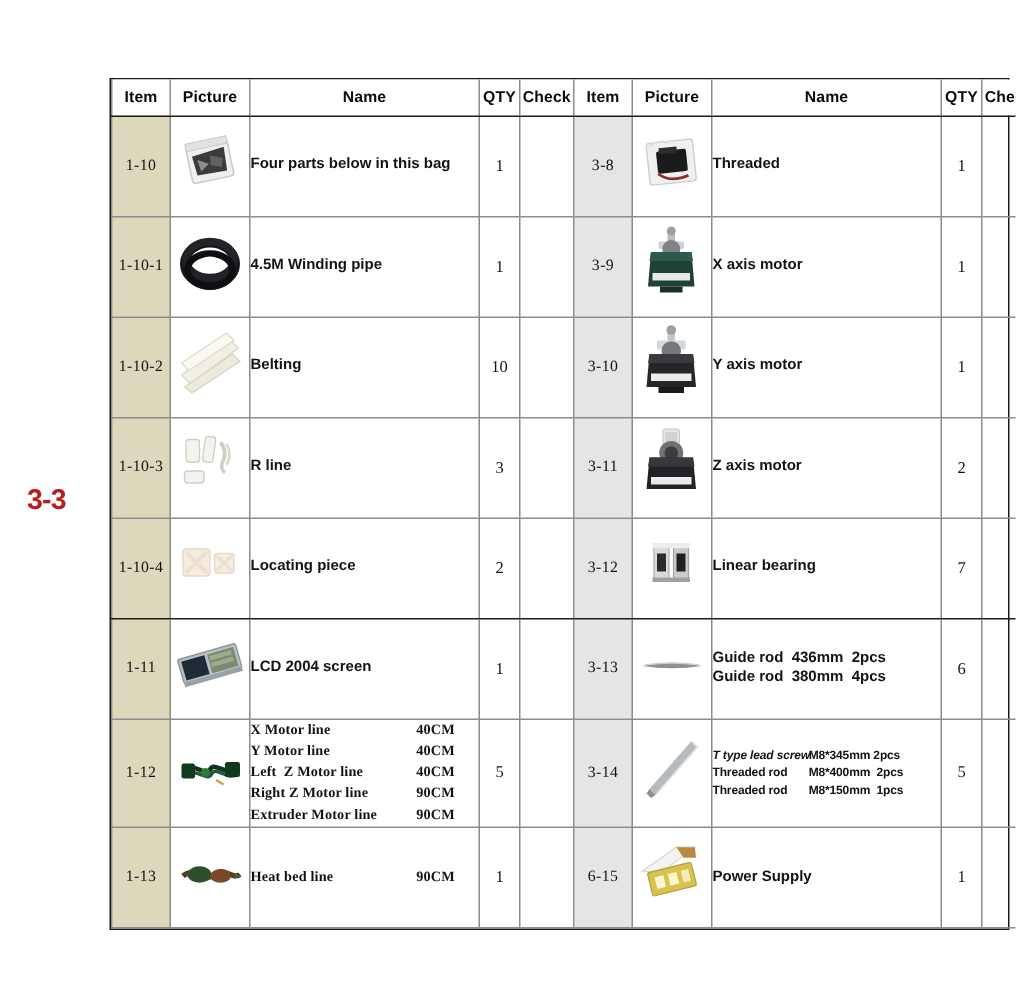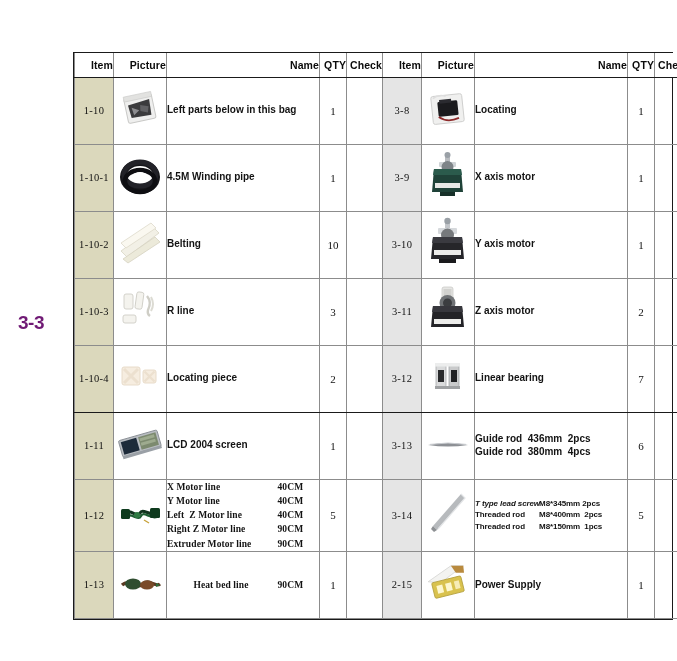"Item" table.parts th { text-align: right -> center }
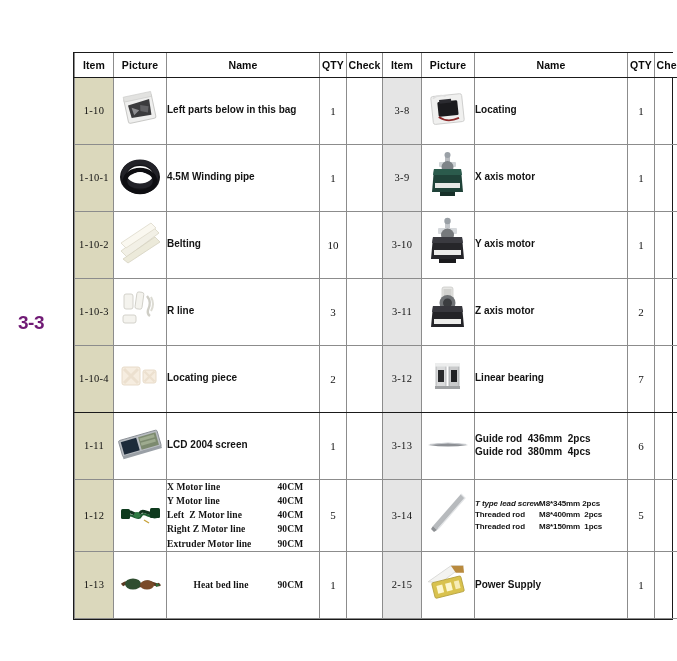"Left parts below in this" td.name-cell { text: Left -> Four }
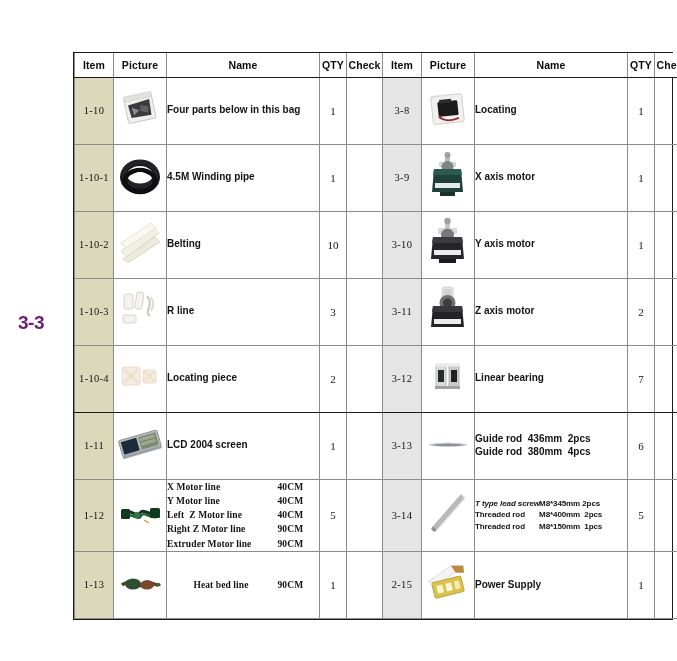"Locating" td.name-cell { text: Locating -> Threaded }
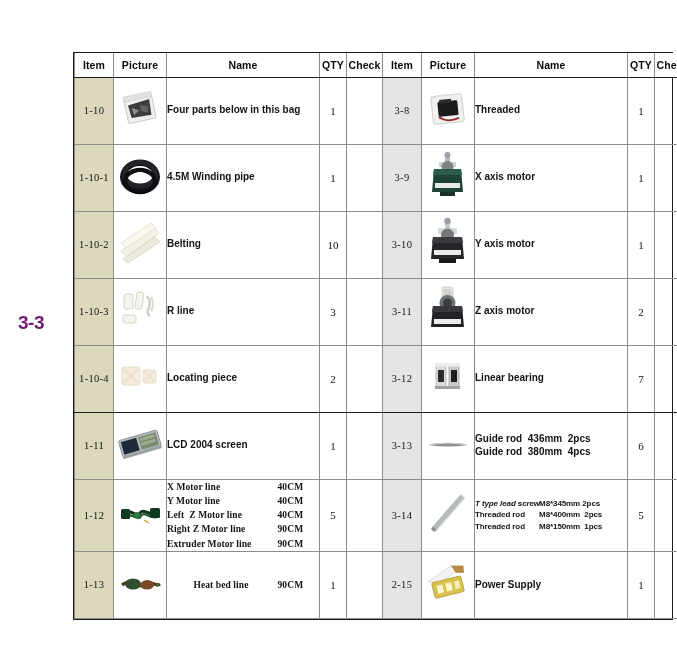"3-3" .section-marker { color: #701a75 -> #b91c1c; top: 312px -> 323px }
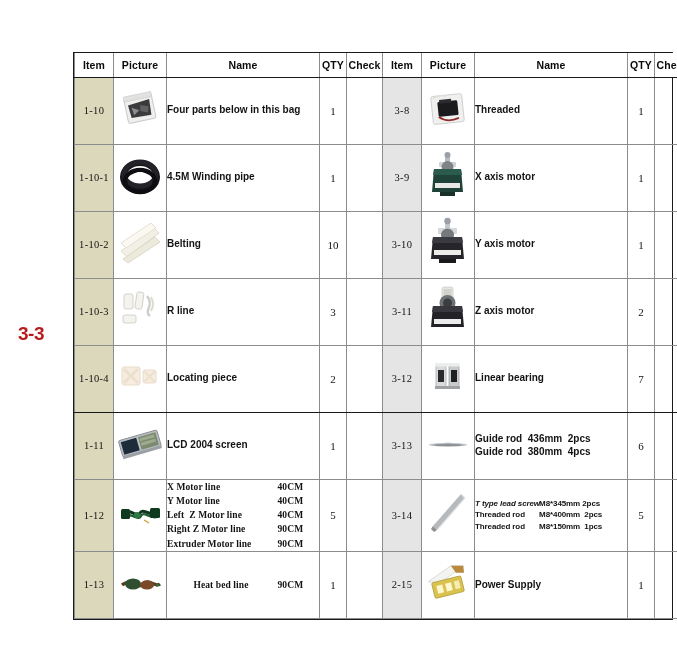"Heat bed line" span.lbl { text-align: center -> none }
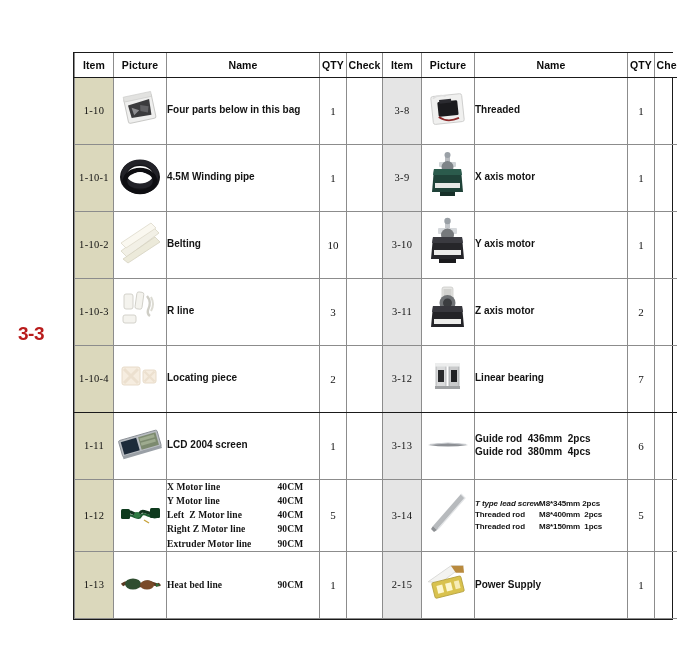"2-15" td.item-cell { text: 2-15 -> 6-15 }
